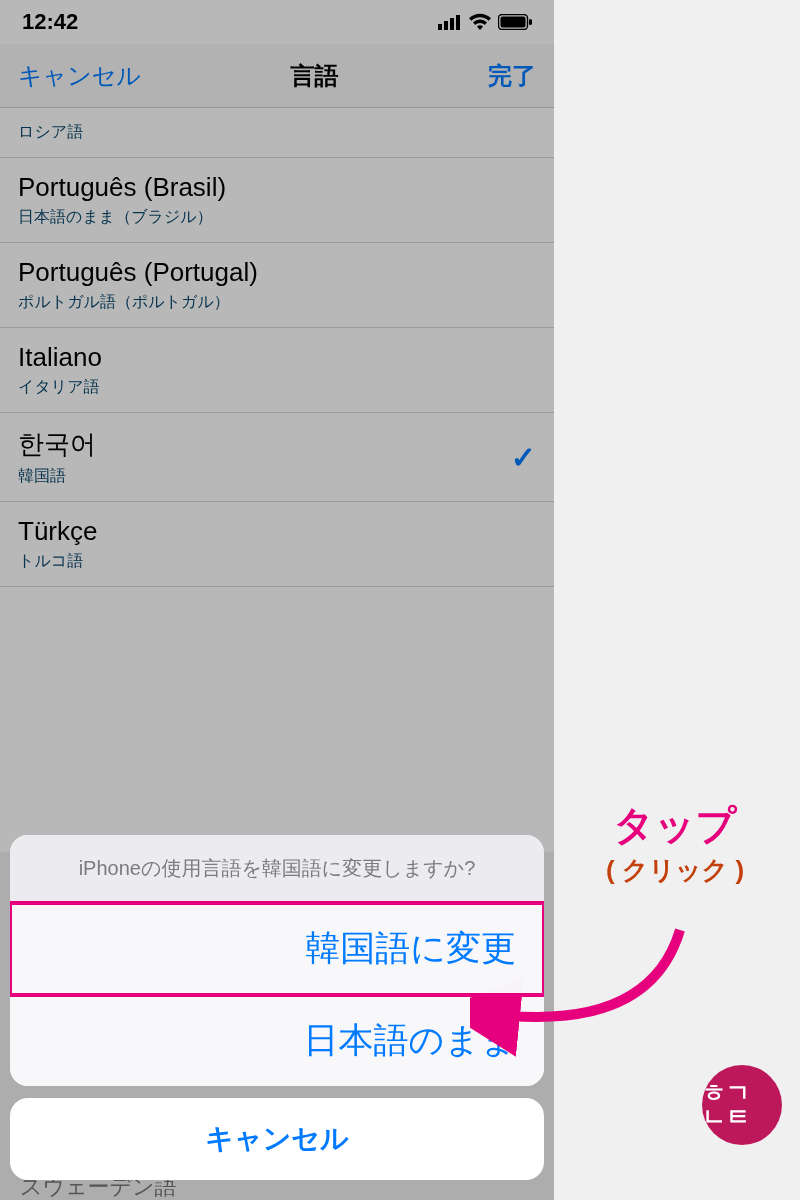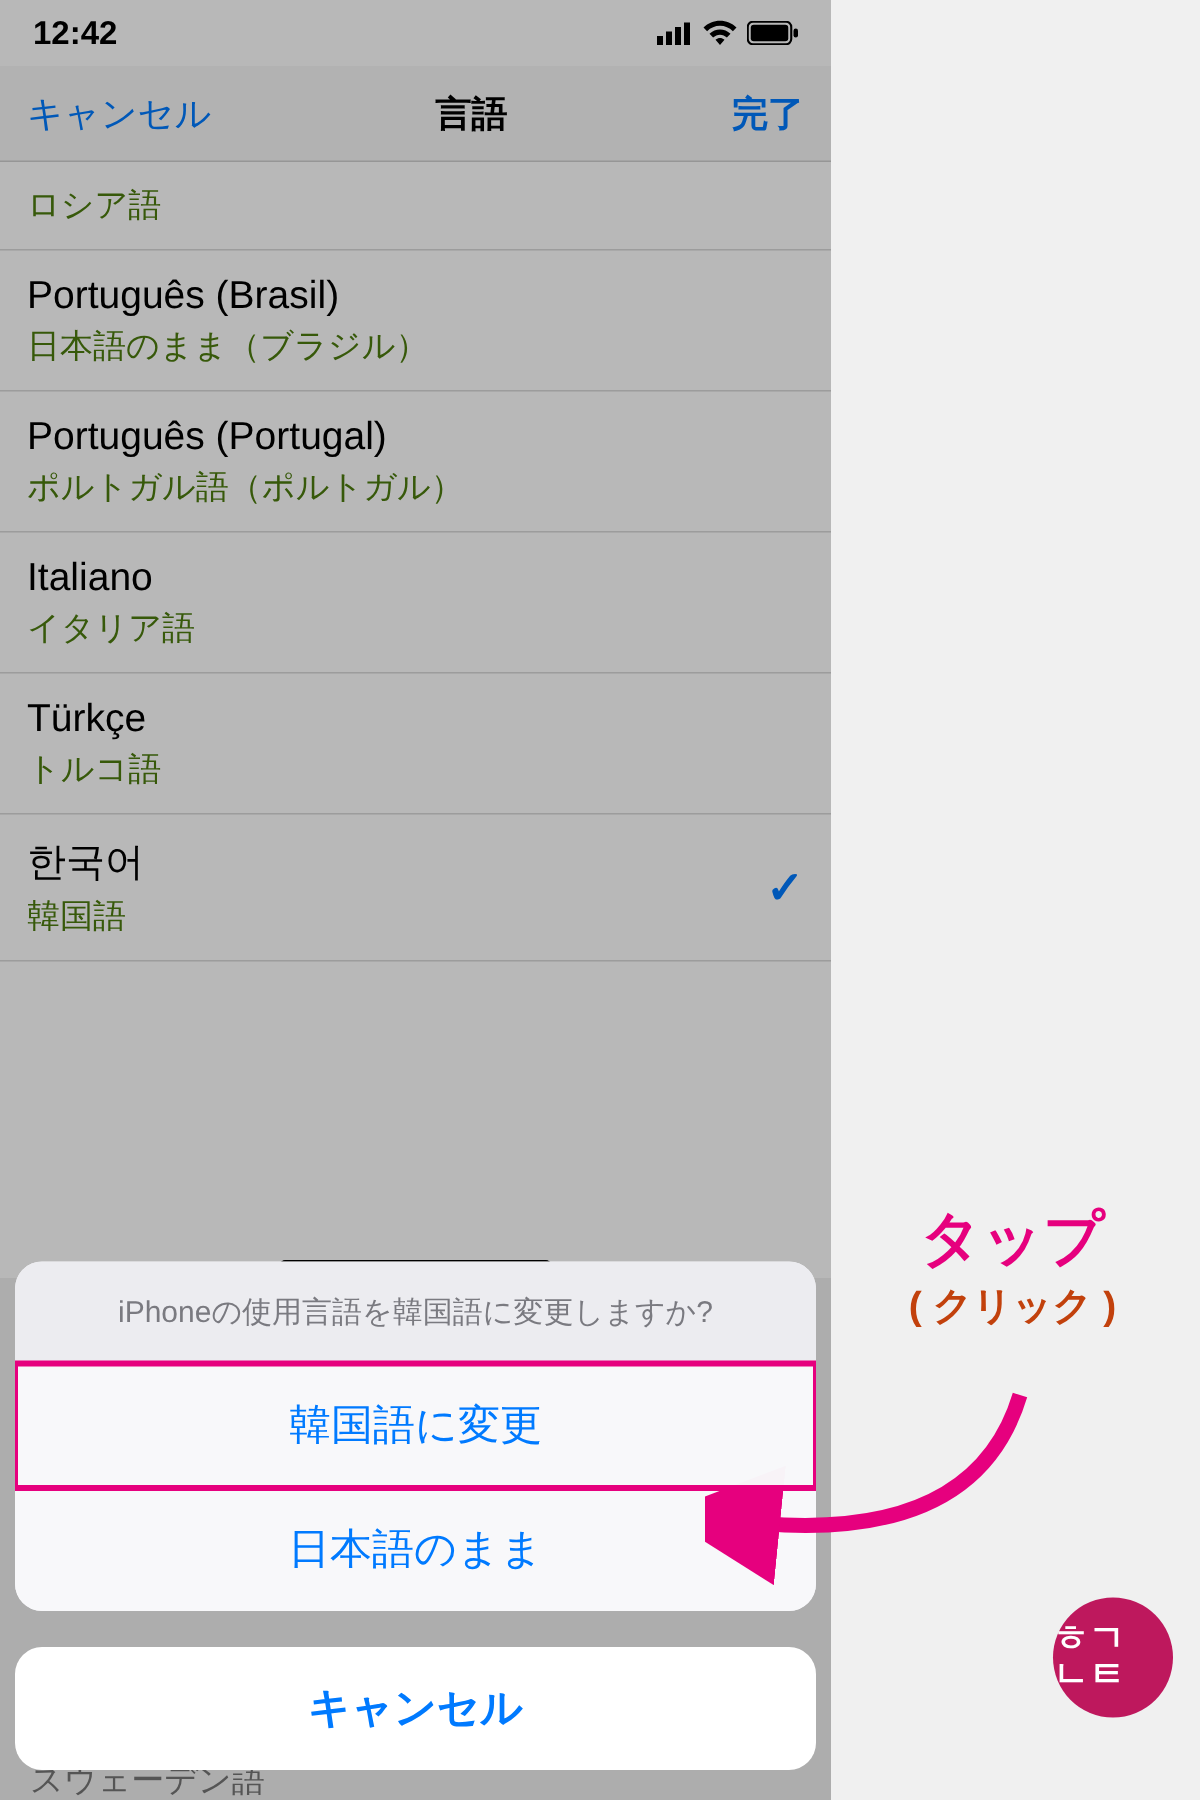"ロシア語" .row .sub { color: #4d7c0f -> #0c4a6e; font-size: 22px -> 16px }
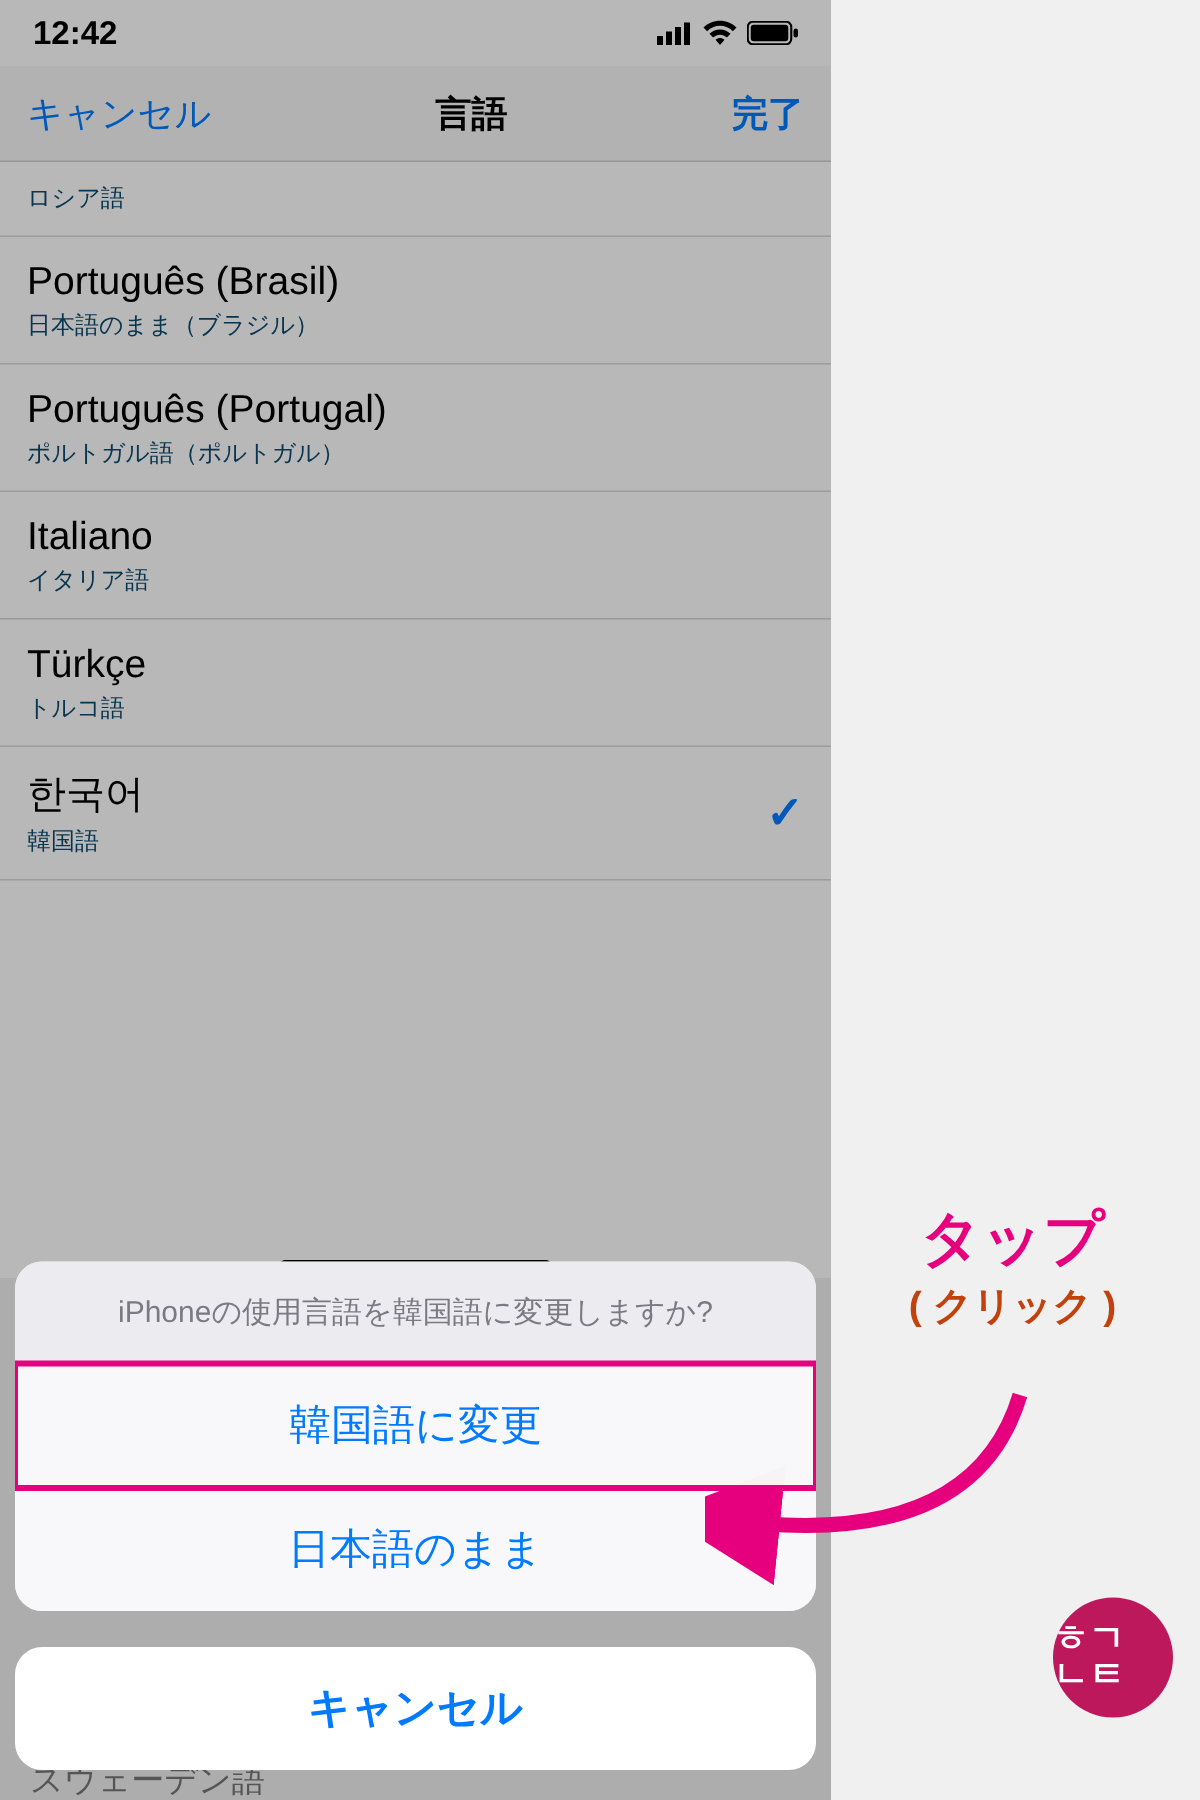"Türkçe" div.row { order: before "한국어" -> after "한국어" }
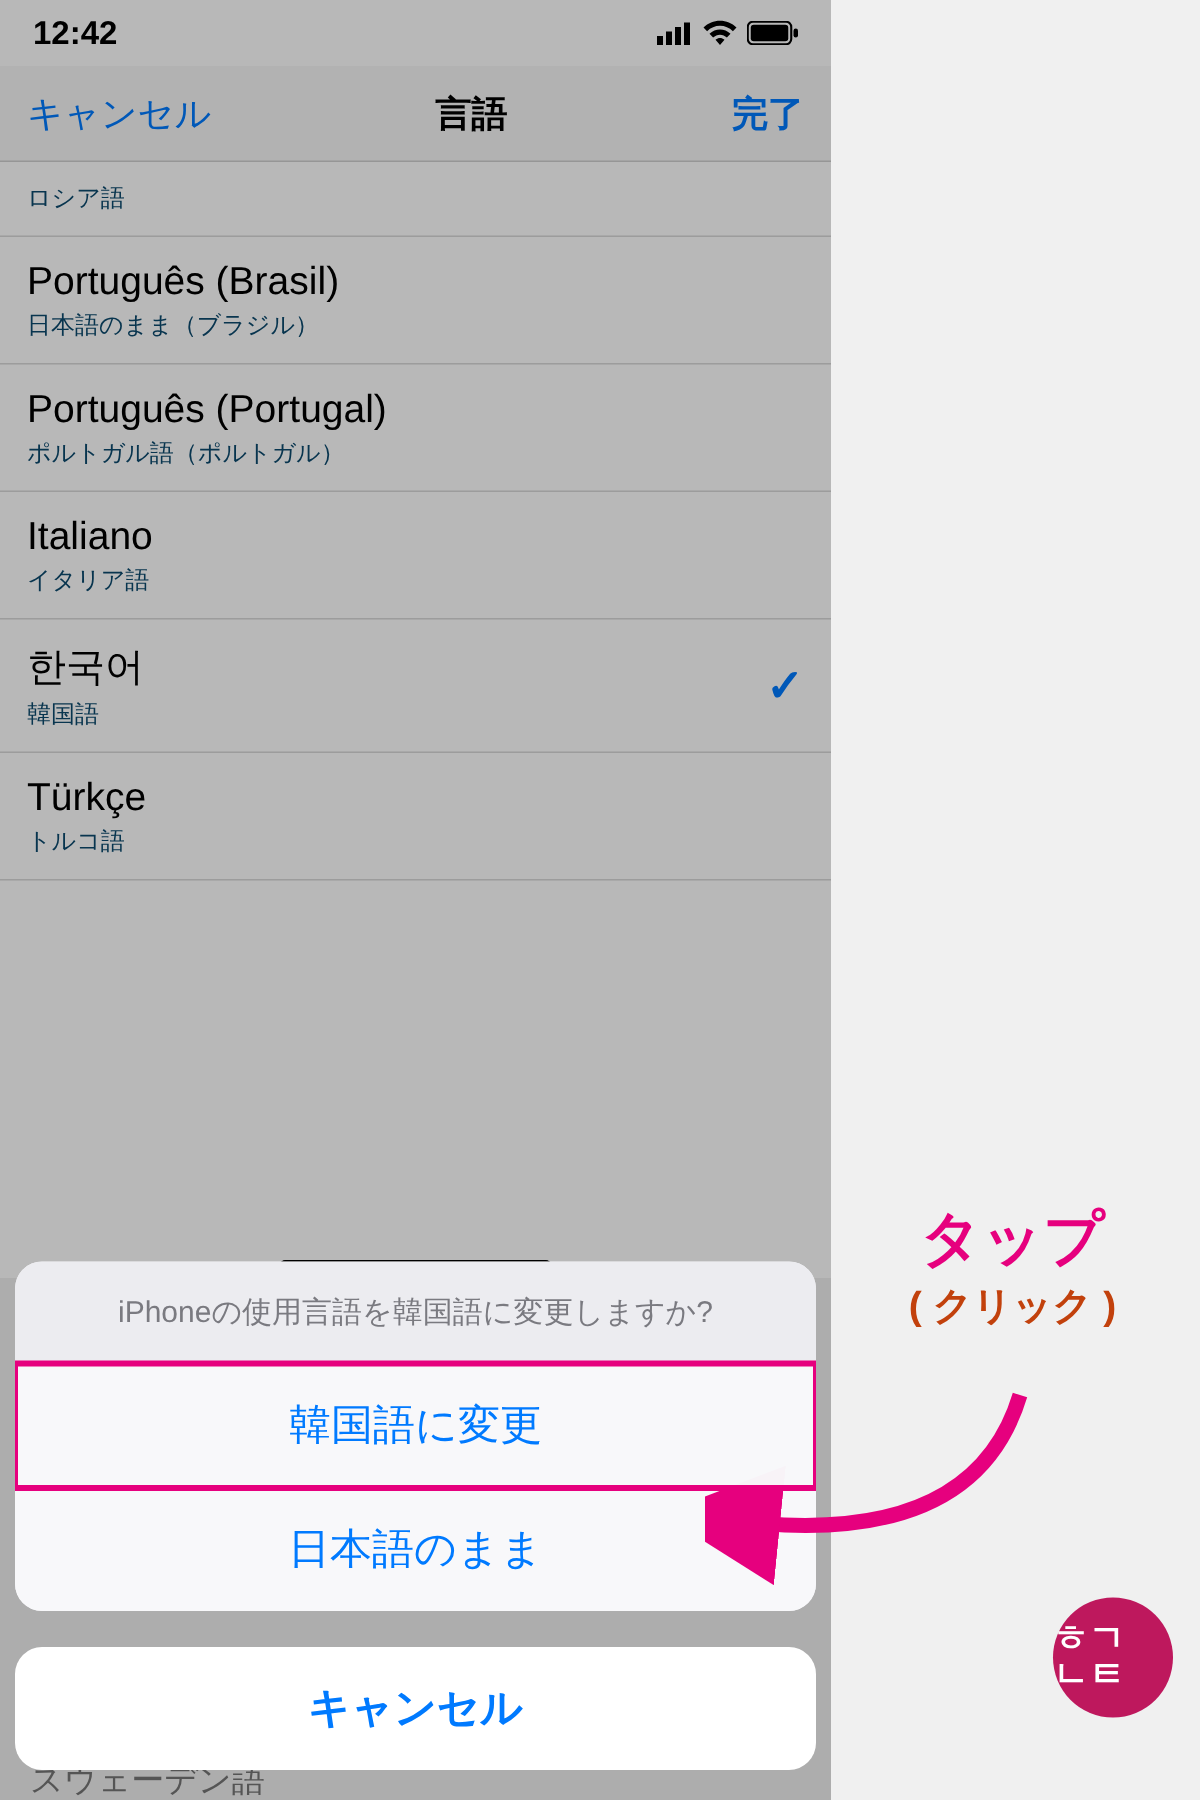"iPhoneの使用言語を韓国語に変更しますか?" .sheet-group { margin-bottom: 24px -> 12px }
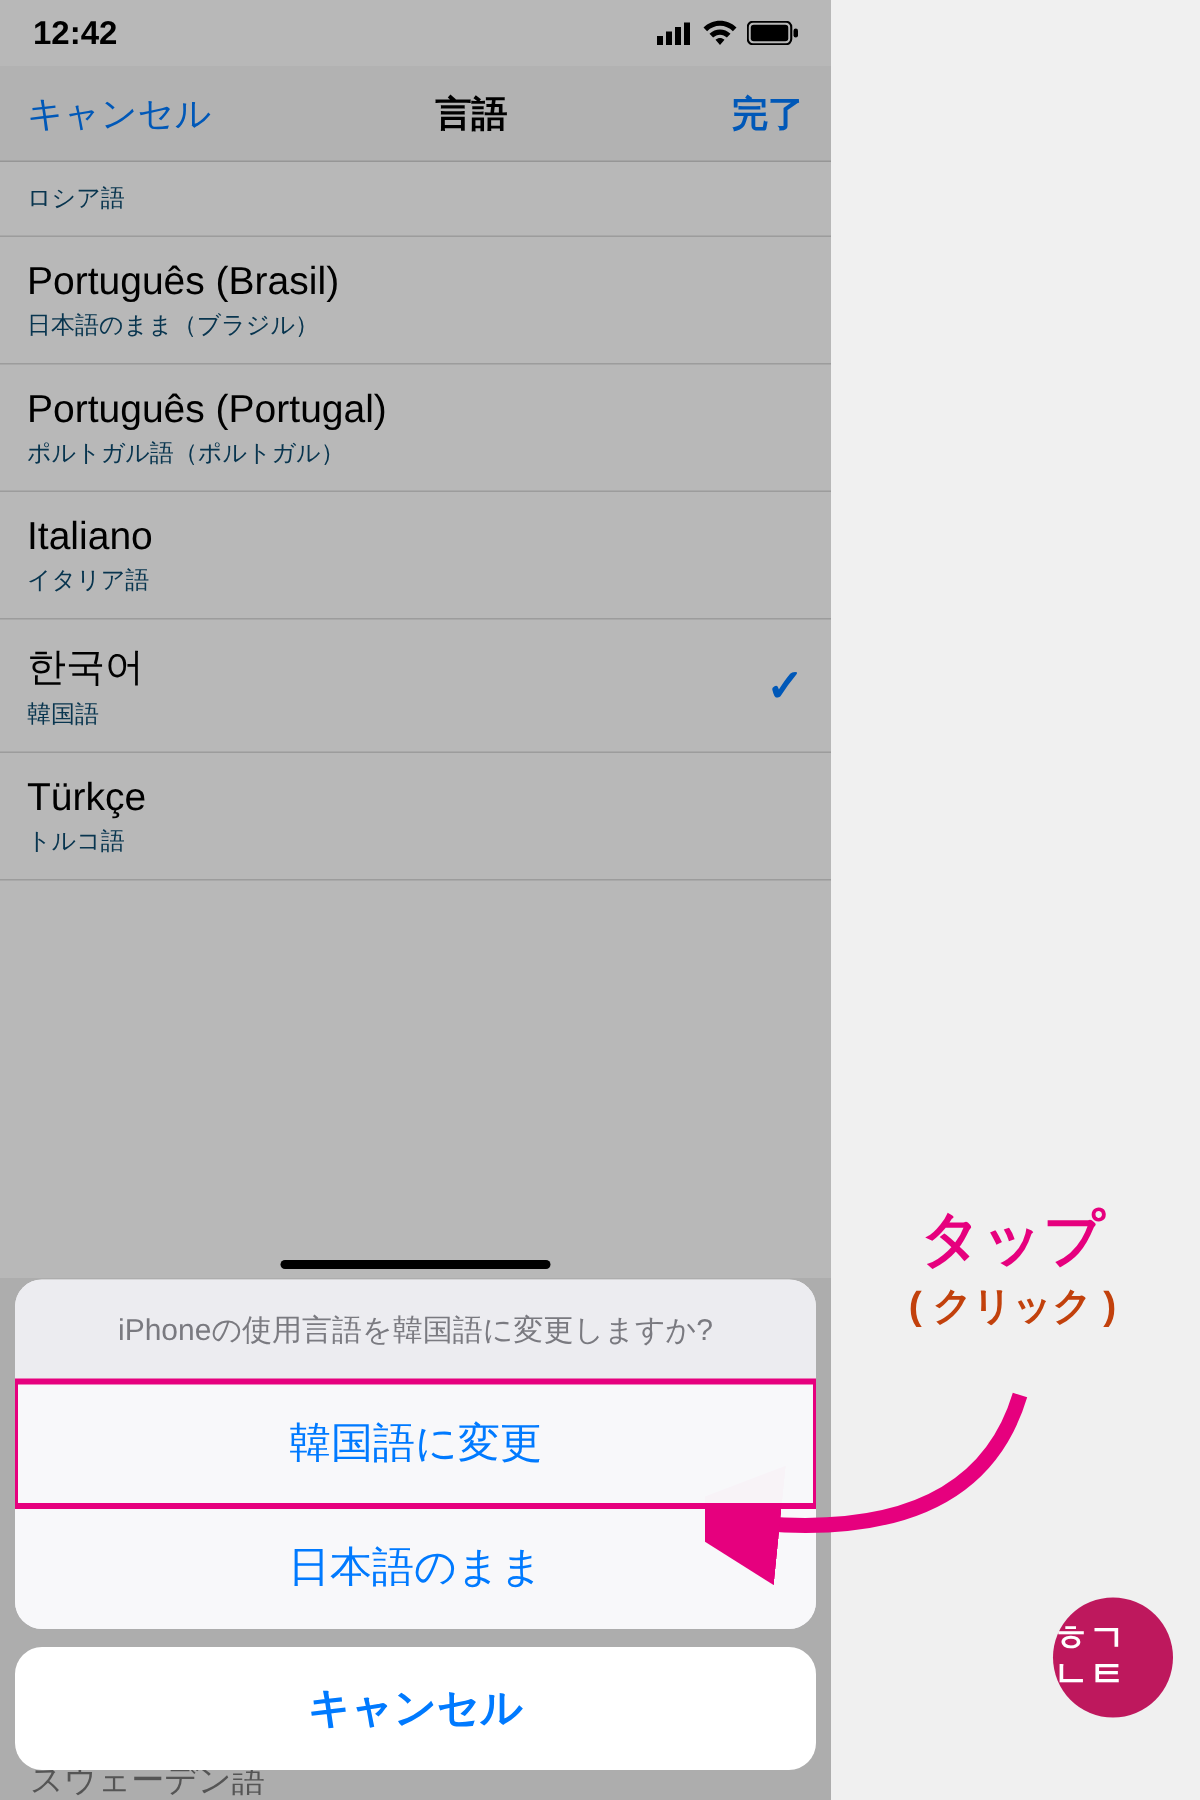"韓国語に変更" .sheet-btn { font-size: 28px -> 35px; text-align: center -> right }
